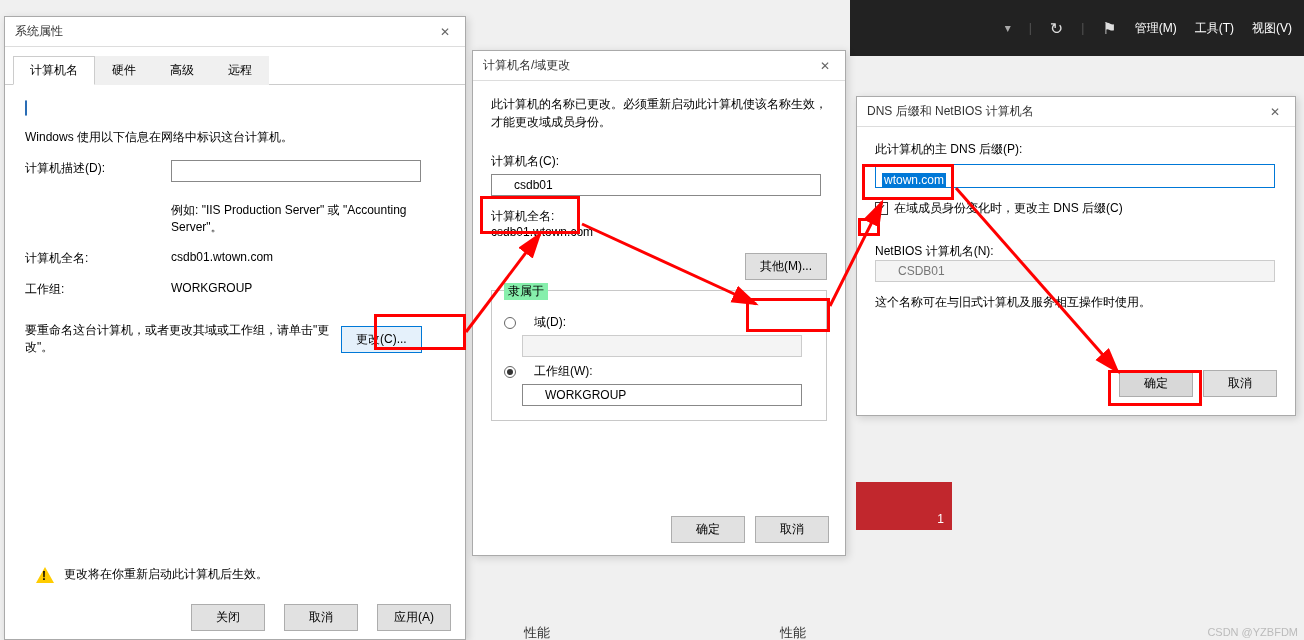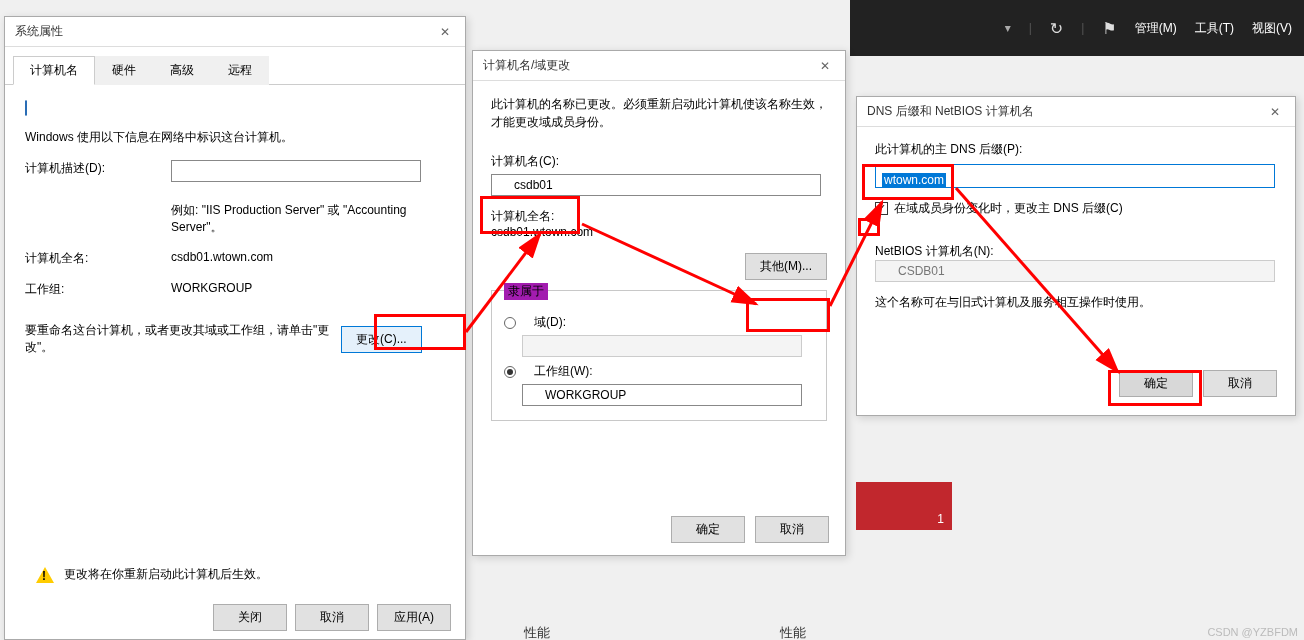"隶属于" .group .gtitle { background: #a21caf -> #86efac }
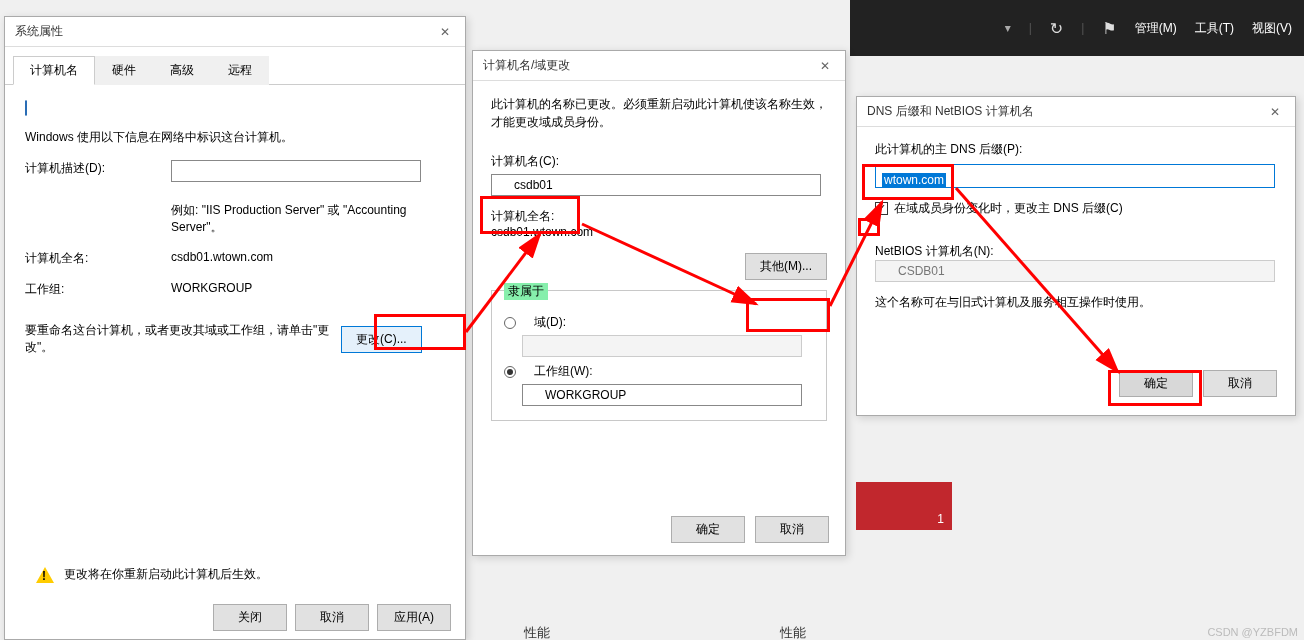"关闭" .footbtns { gap: 8px -> 19px }
